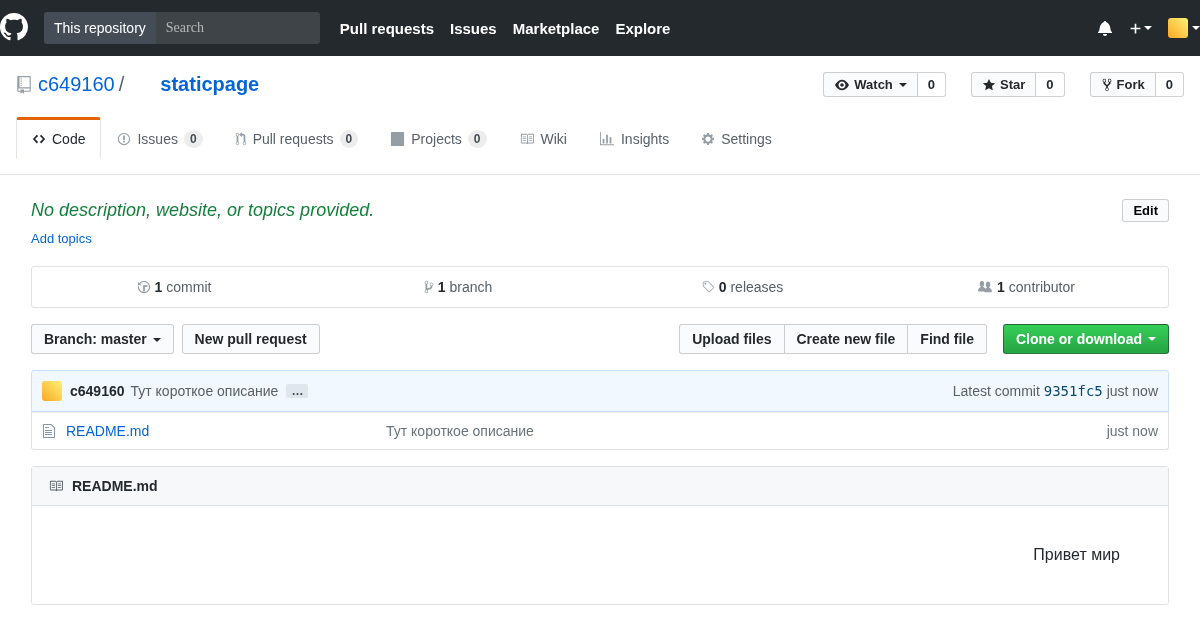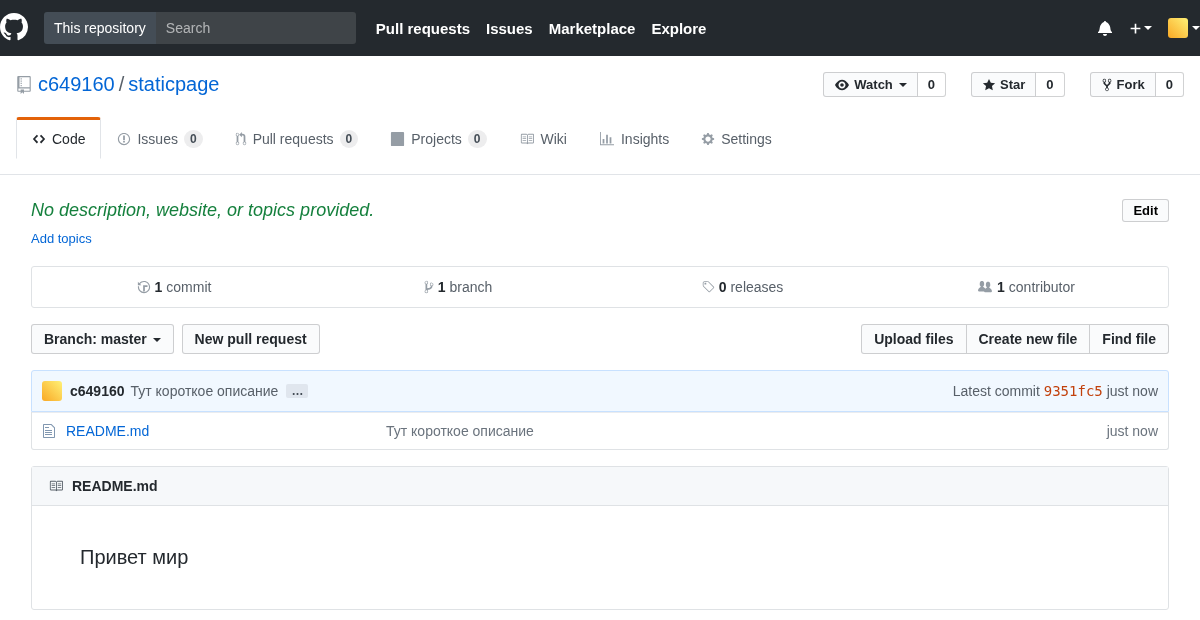"Search" .search-input { font-family: none -> Liberation Serif, serif; width: 200px -> 164px }
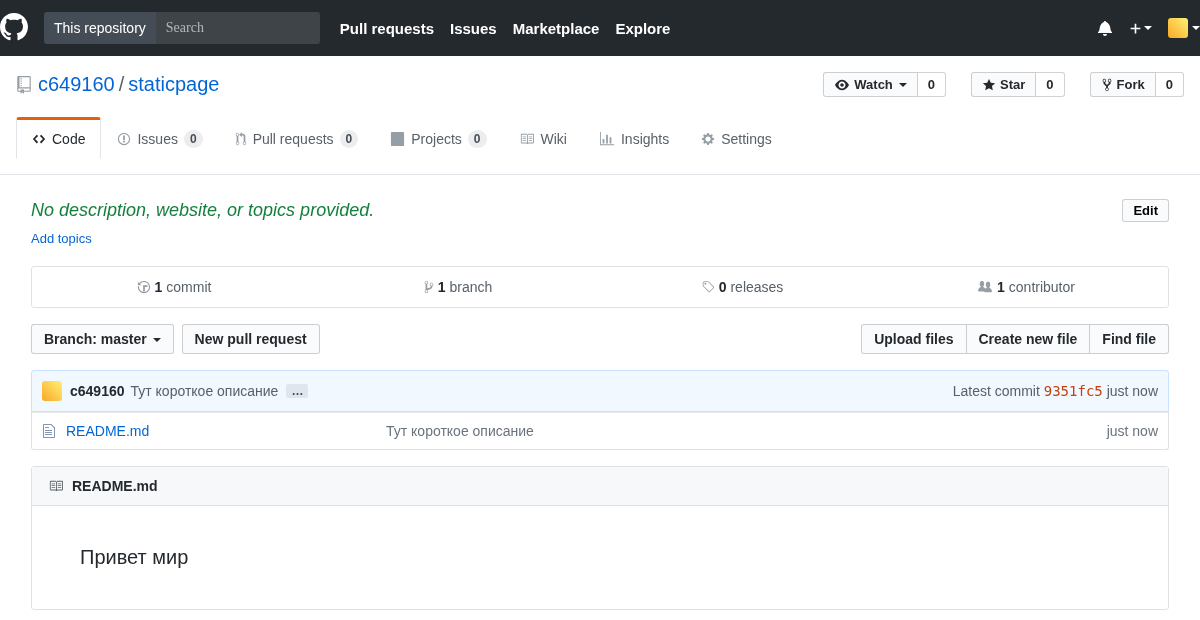"staticpage" .repo-title strong a { font-weight: 400 -> 700; margin-left: none -> 32px }
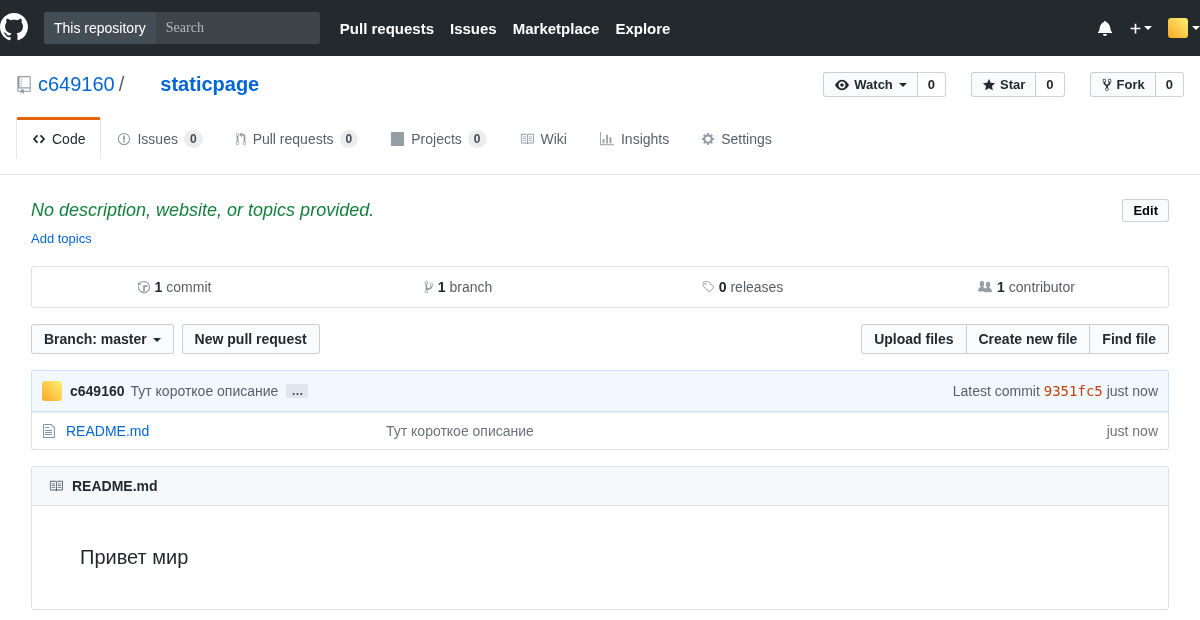"Clone or download" button.btn { html: none -> <button> <span>Clone or download</span> <span></span> </button> }
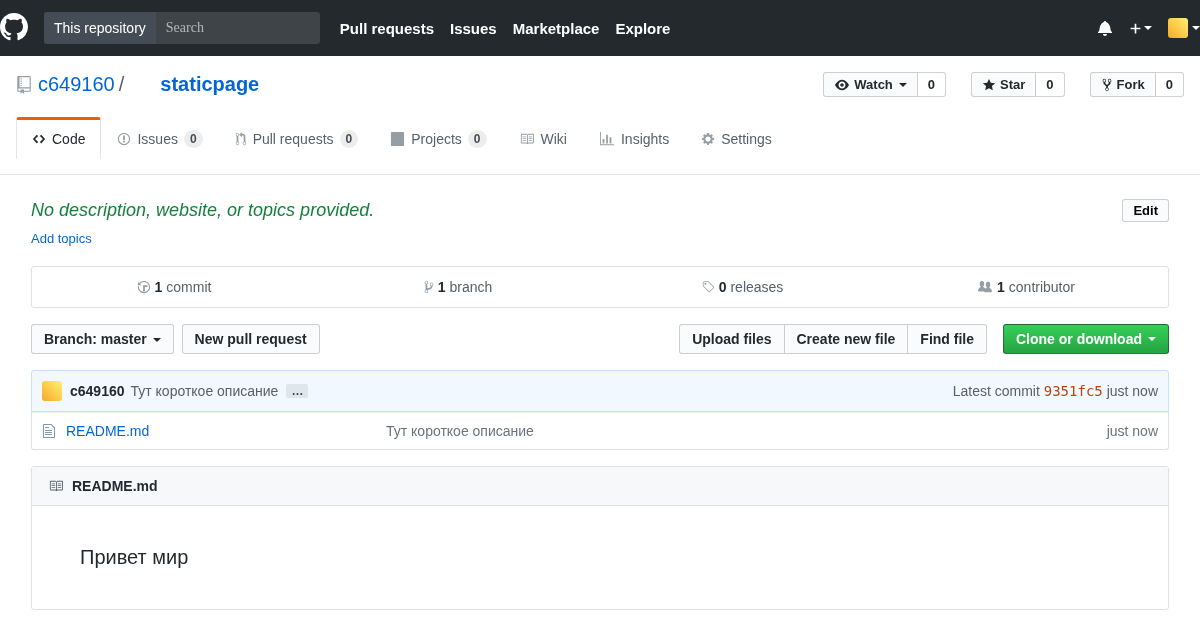"9351fc5" .commit-tease .sha { color: #c2410c -> #0c4a6e }
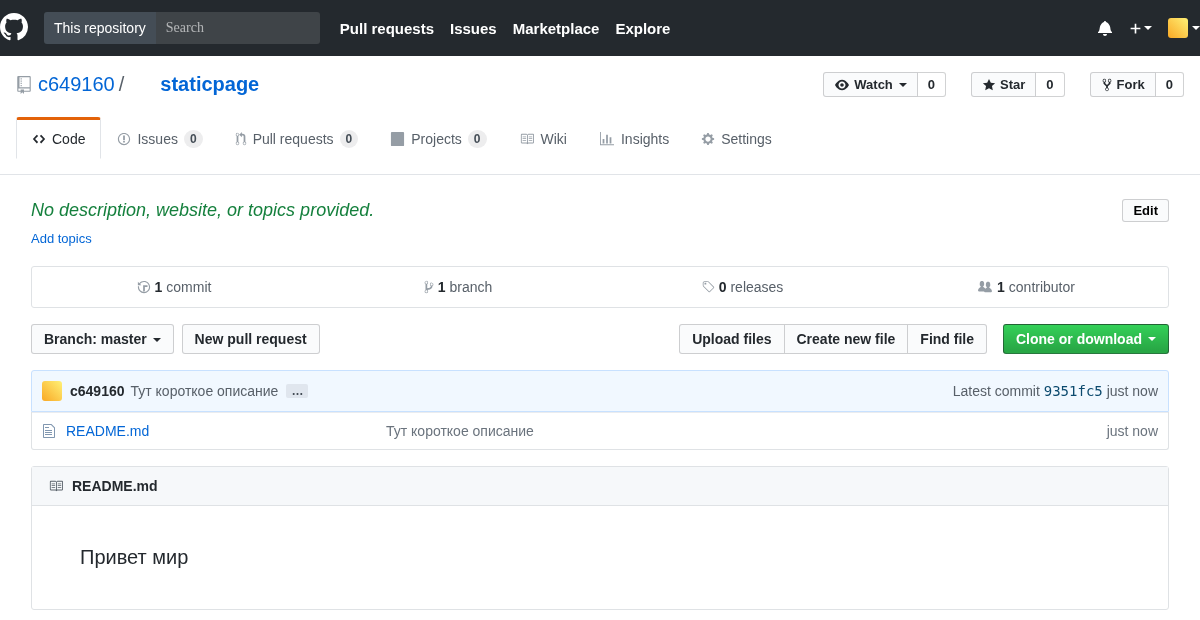"Привет мир" .readme-body { font-size: 20px -> 16px; text-align: none -> right }
